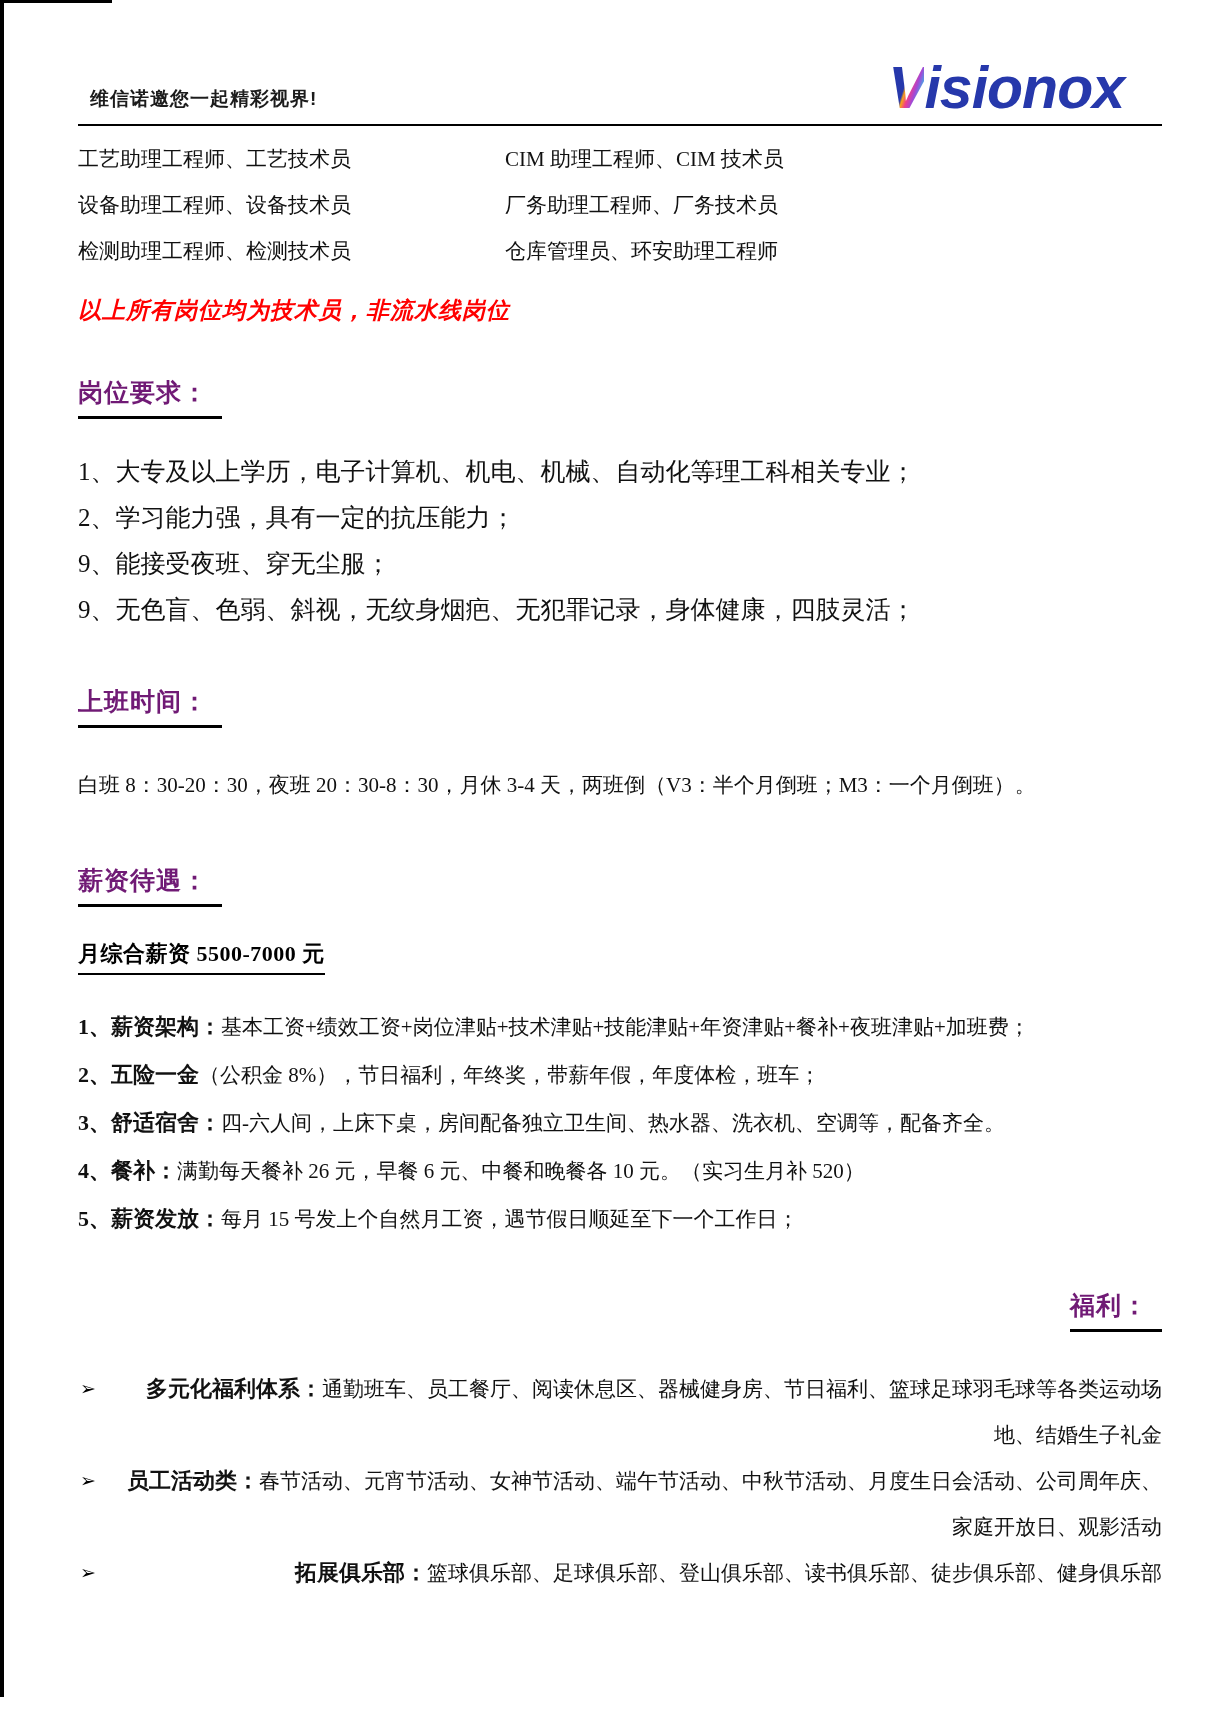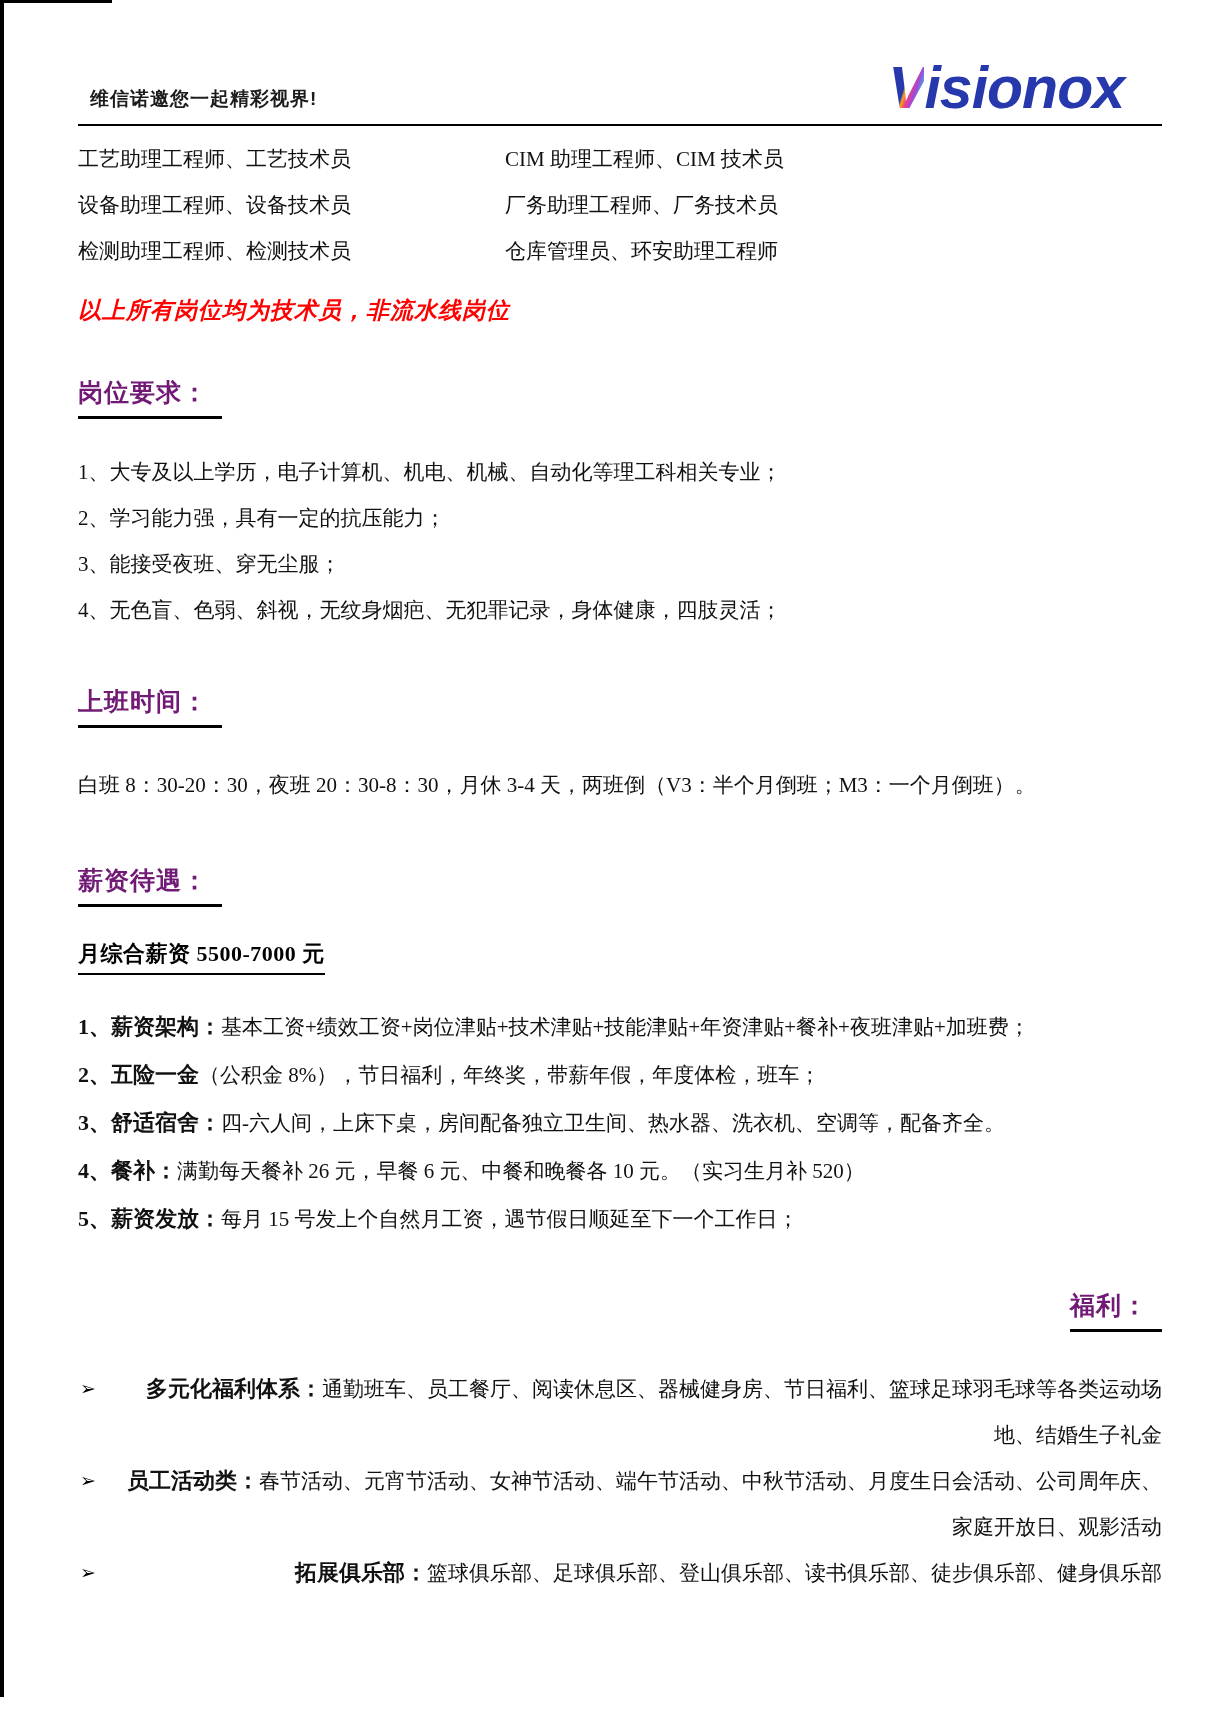"1、大专及以上学历，电子计算机、机电、机械、自动化等理工科相关专业；" .plain-list .item { font-size: 21px -> 25px }
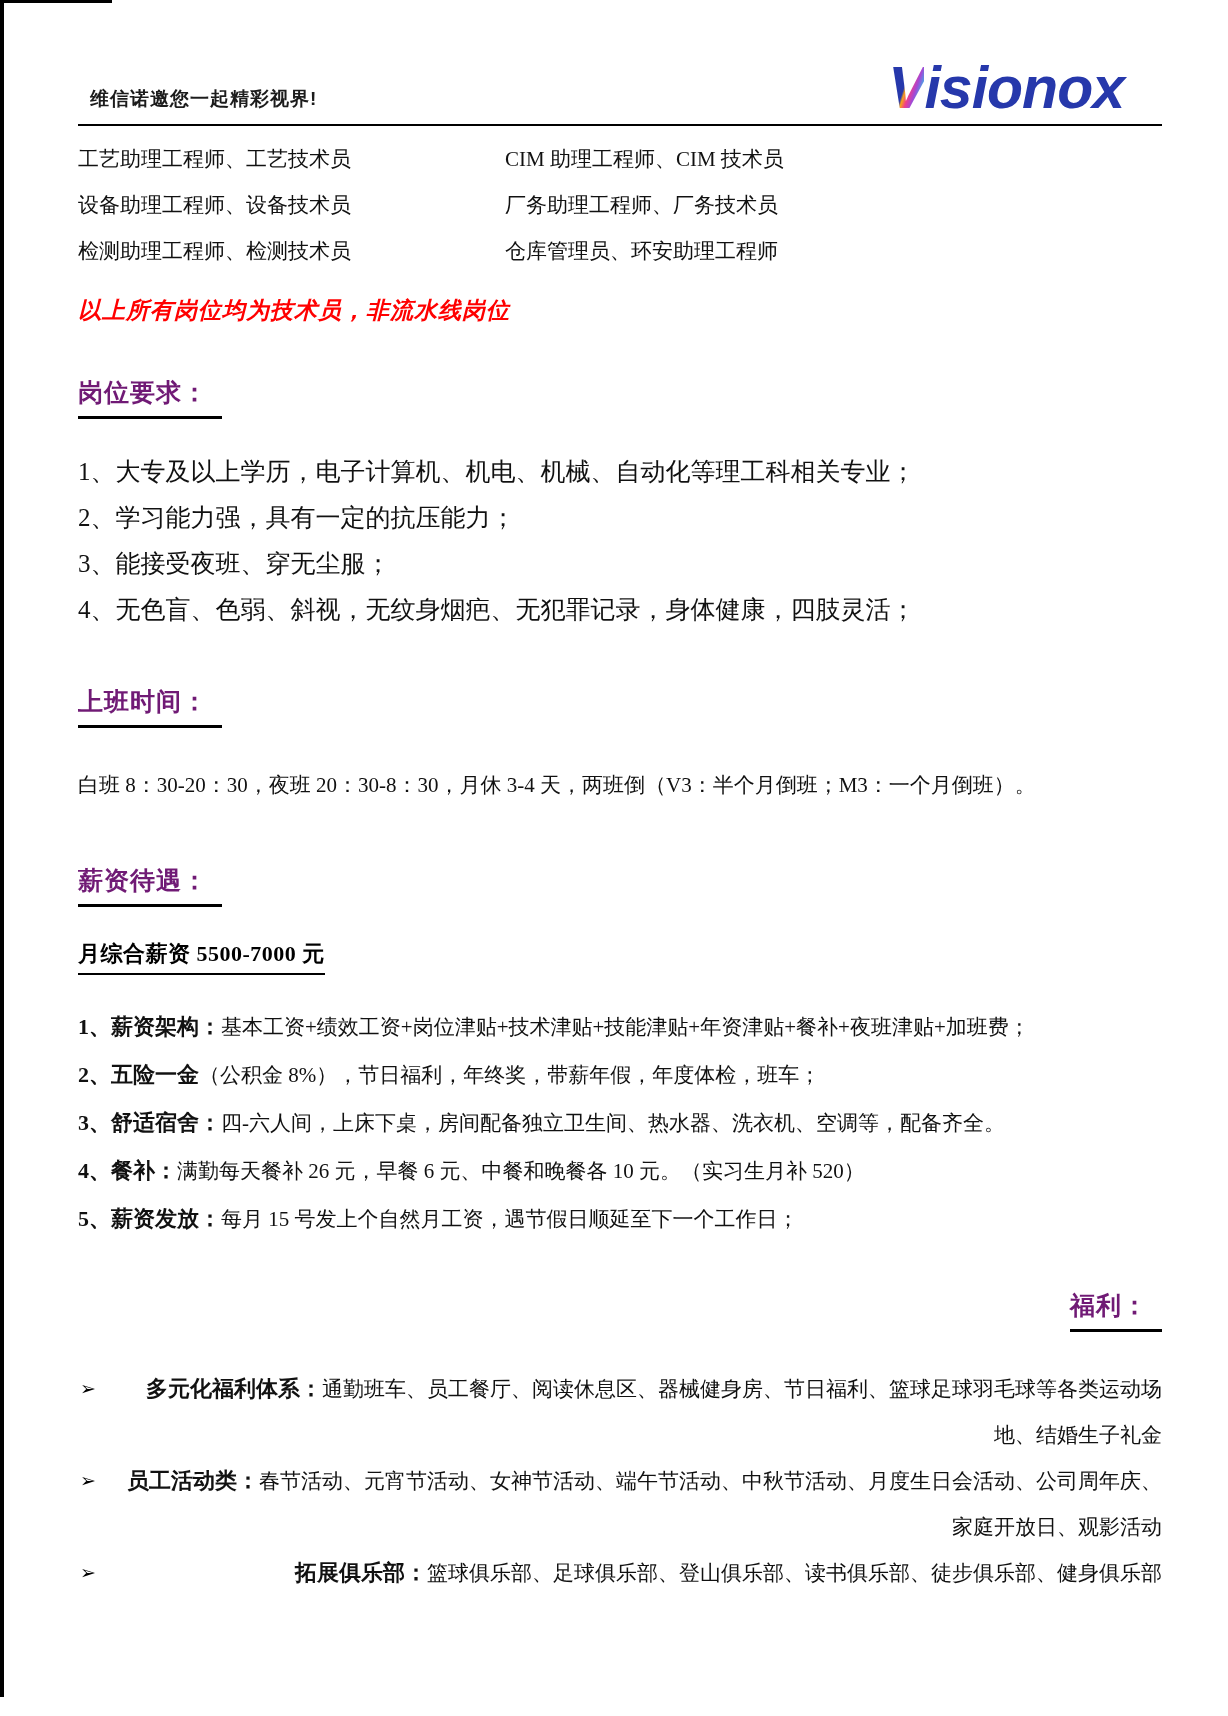"3、能接受夜班、穿无尘服；" div.item { text: 3 -> 9 }
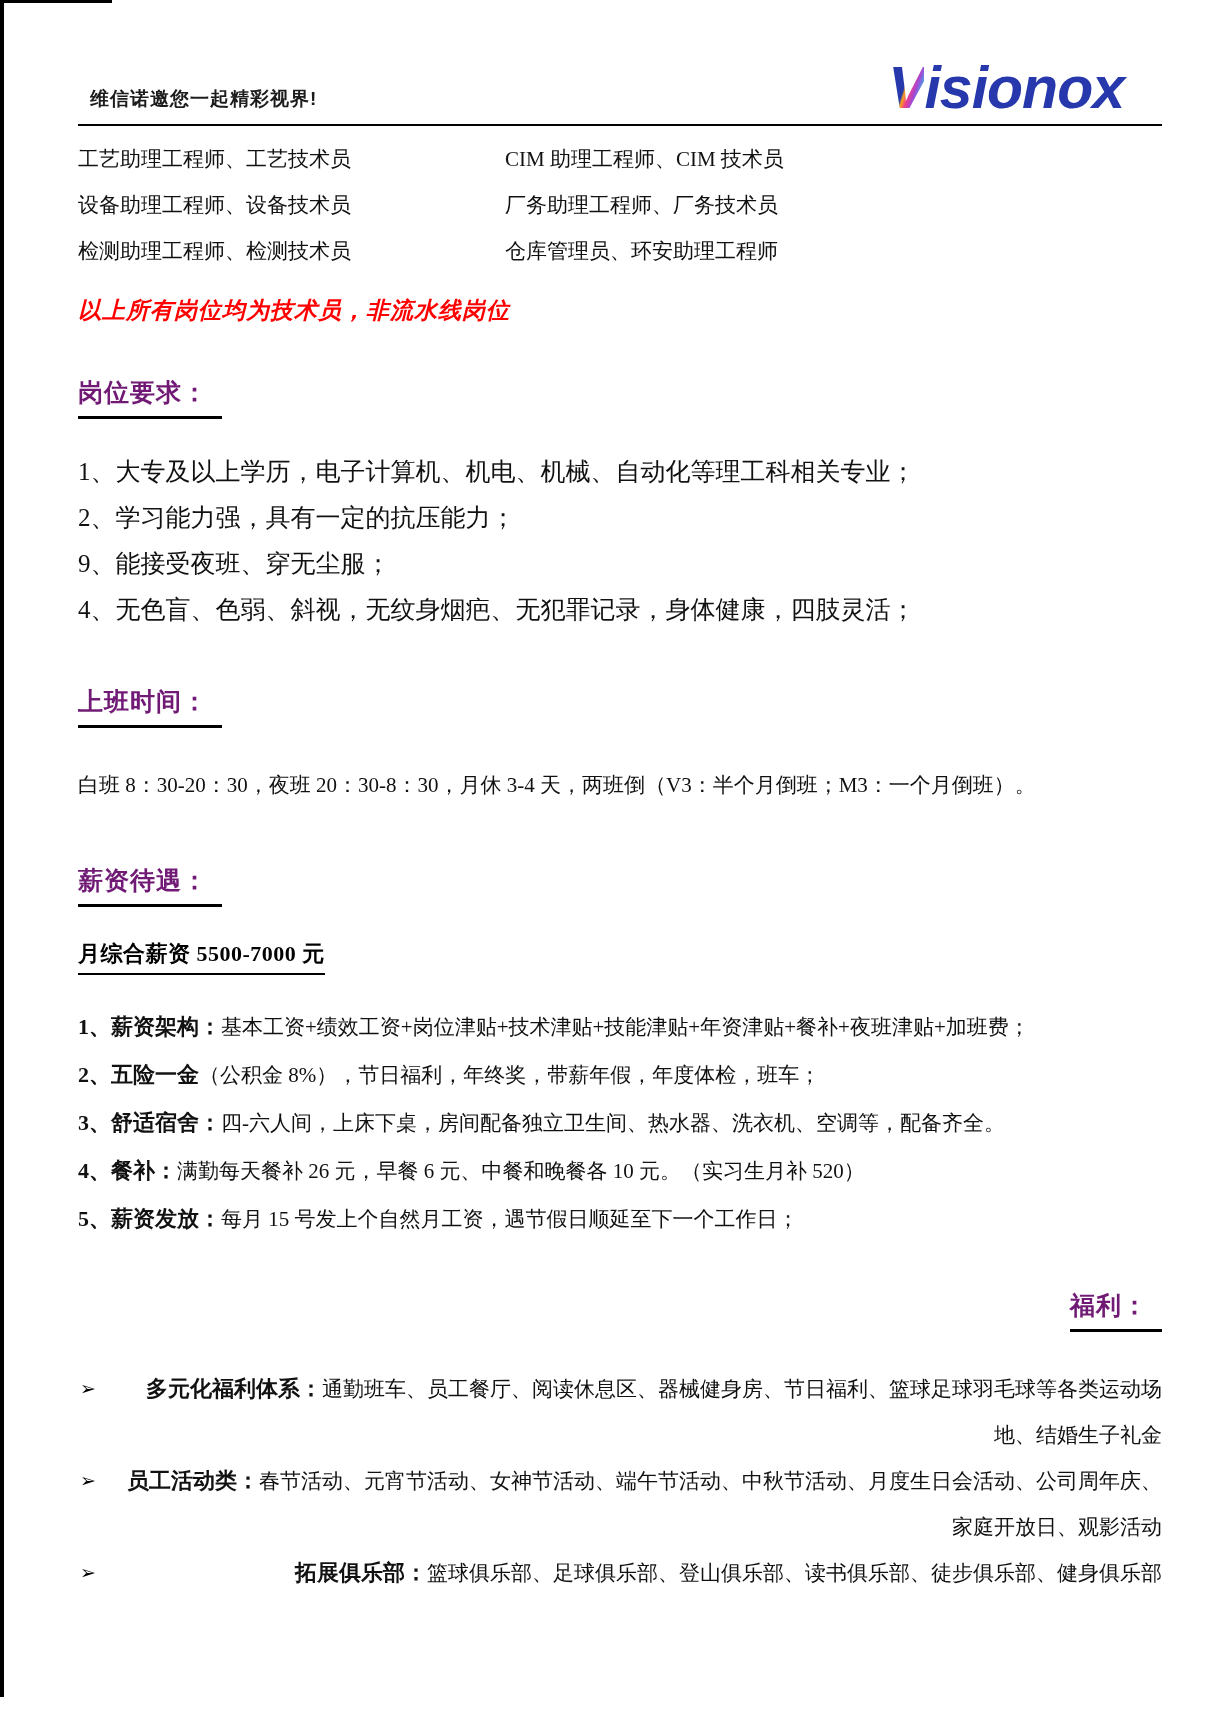"4、无色盲、色弱、斜视，无纹身烟疤、无犯罪记录，身体健康，四肢灵活；" div.item { text: 4 -> 9 }
